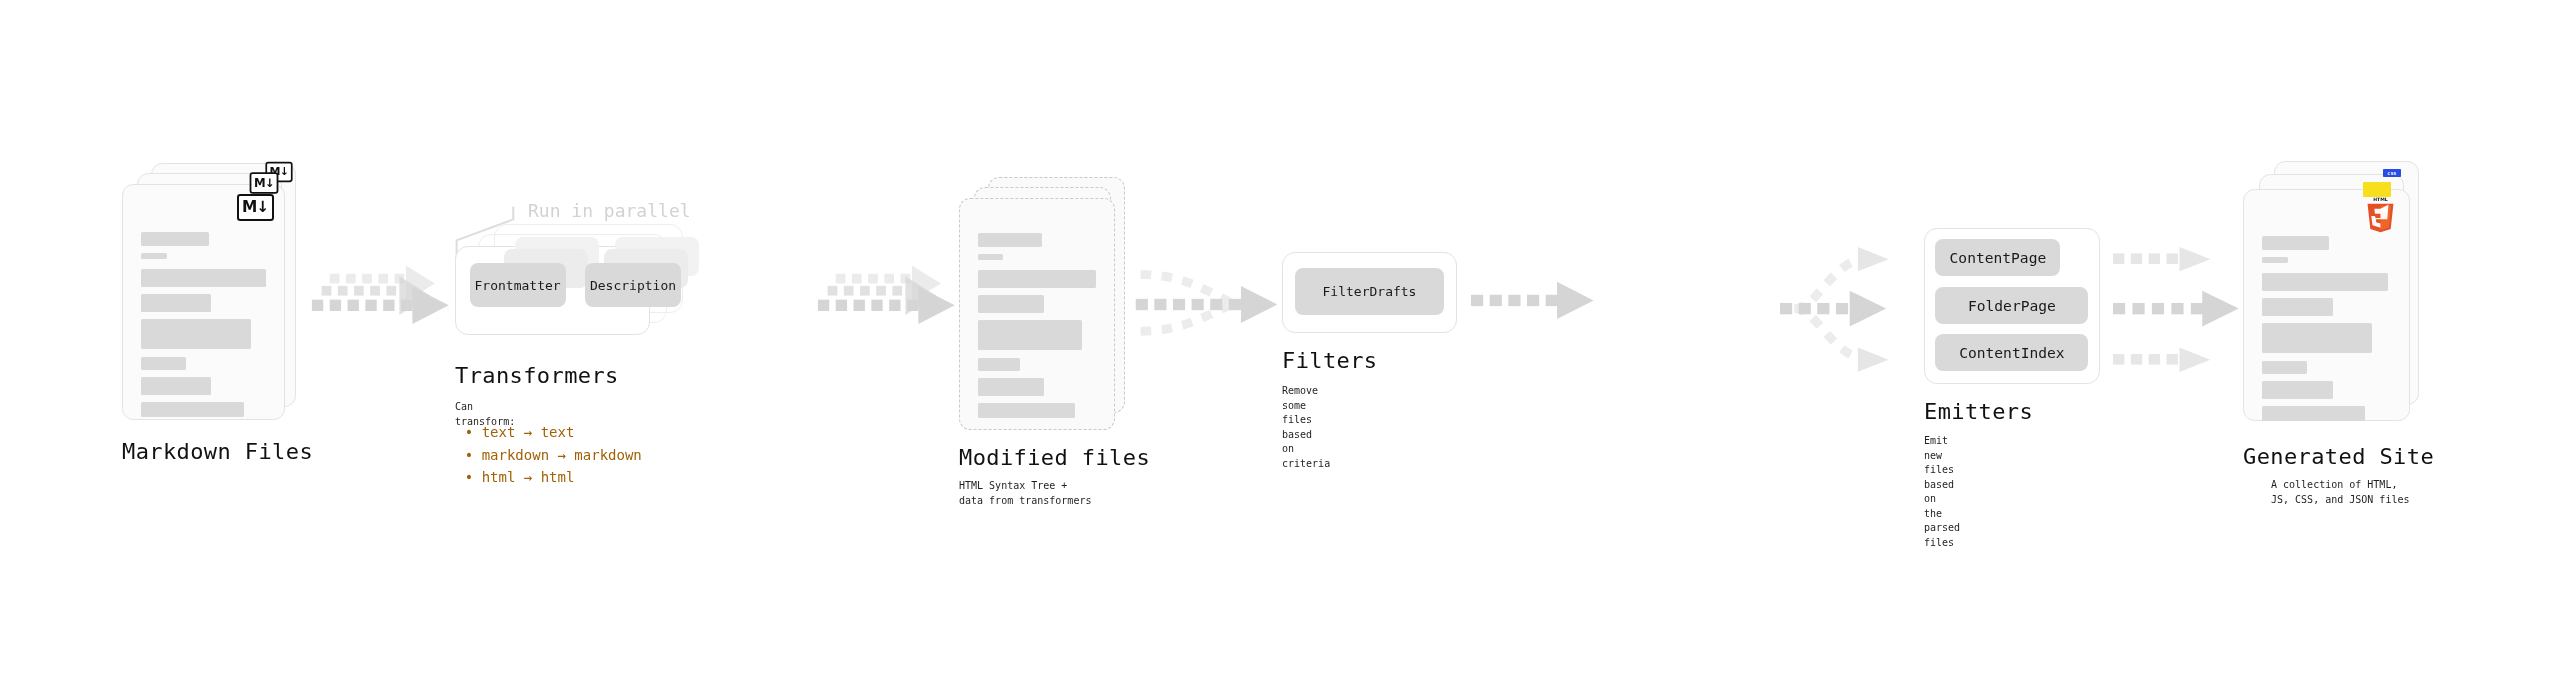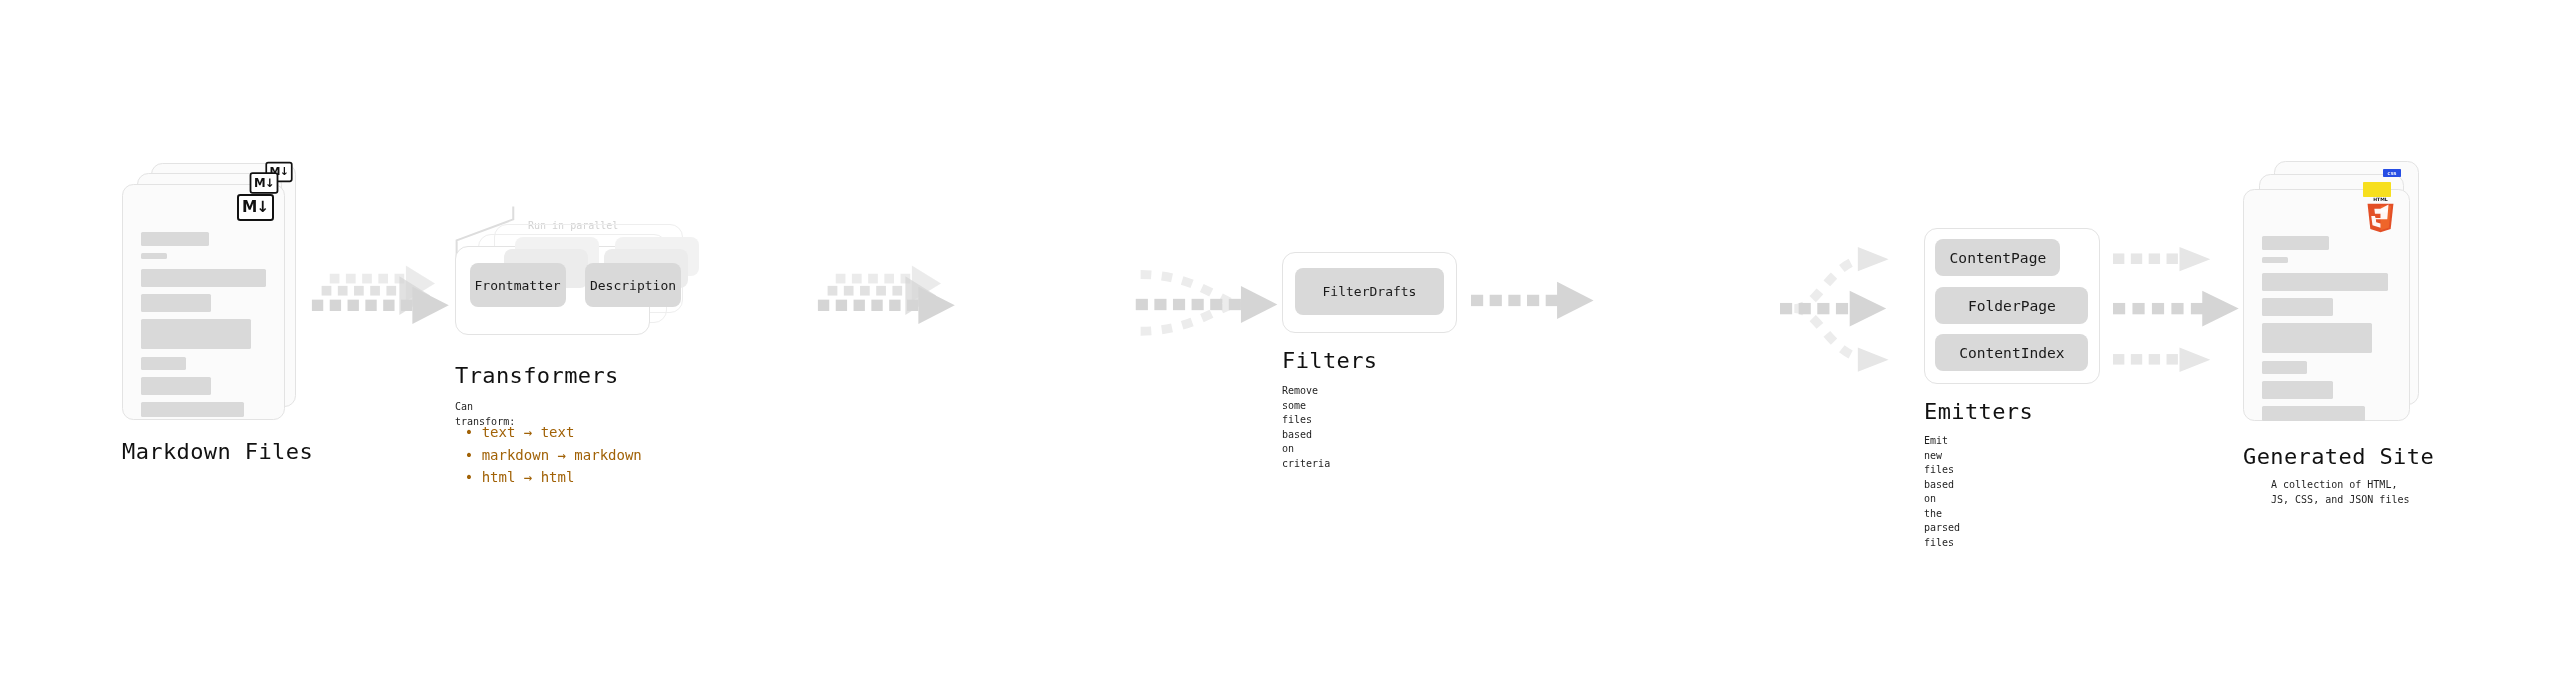"Run in parallel" .note { font-size: 10px -> 18px; margin-top: 20px -> none }
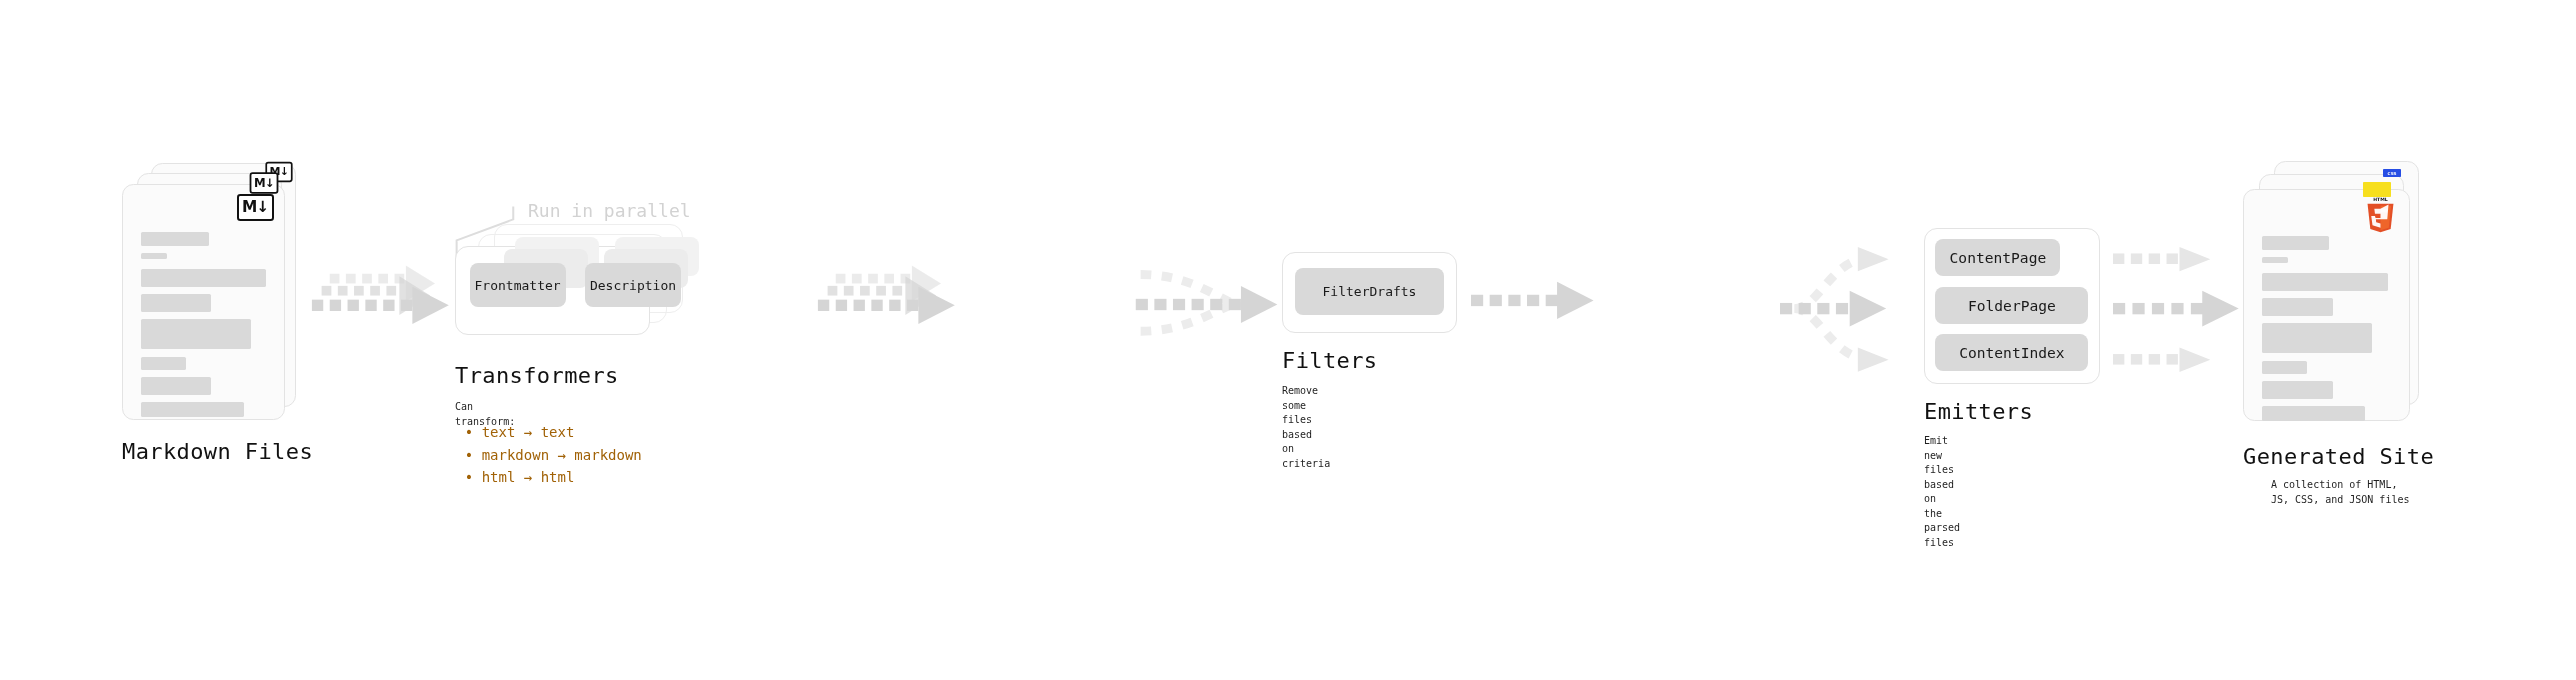"Modified files" div.node { html: none -> <div> <div> <div></div> <div></div> <div> <div> <div></div> <div></div> <div></div> <div></div> <div></div> <div></div> <div></div> <div></div> </div> </div> </div> <div>Modified files</div> <div>HTML Syntax Tree + data from transformers</div> </div> }
